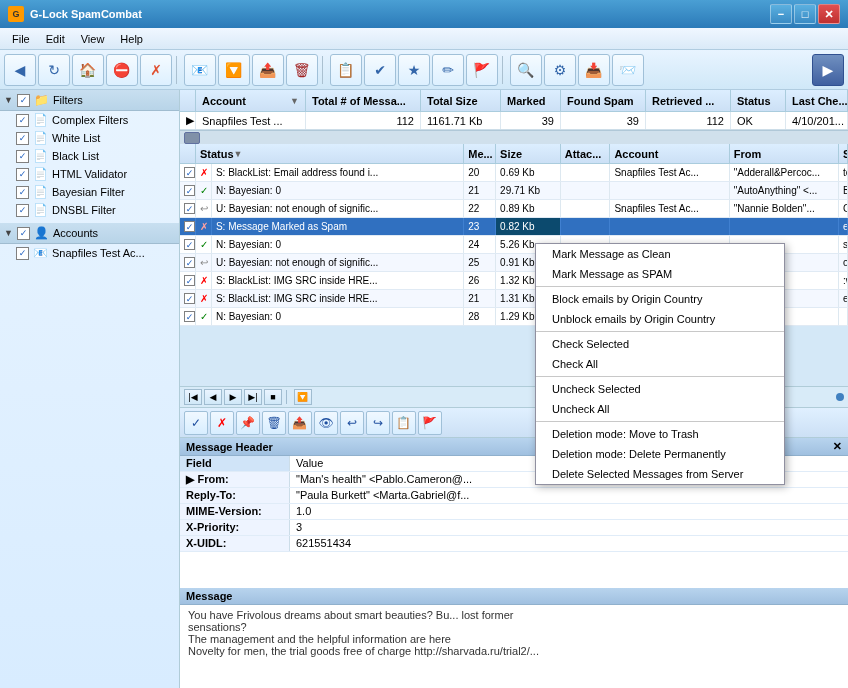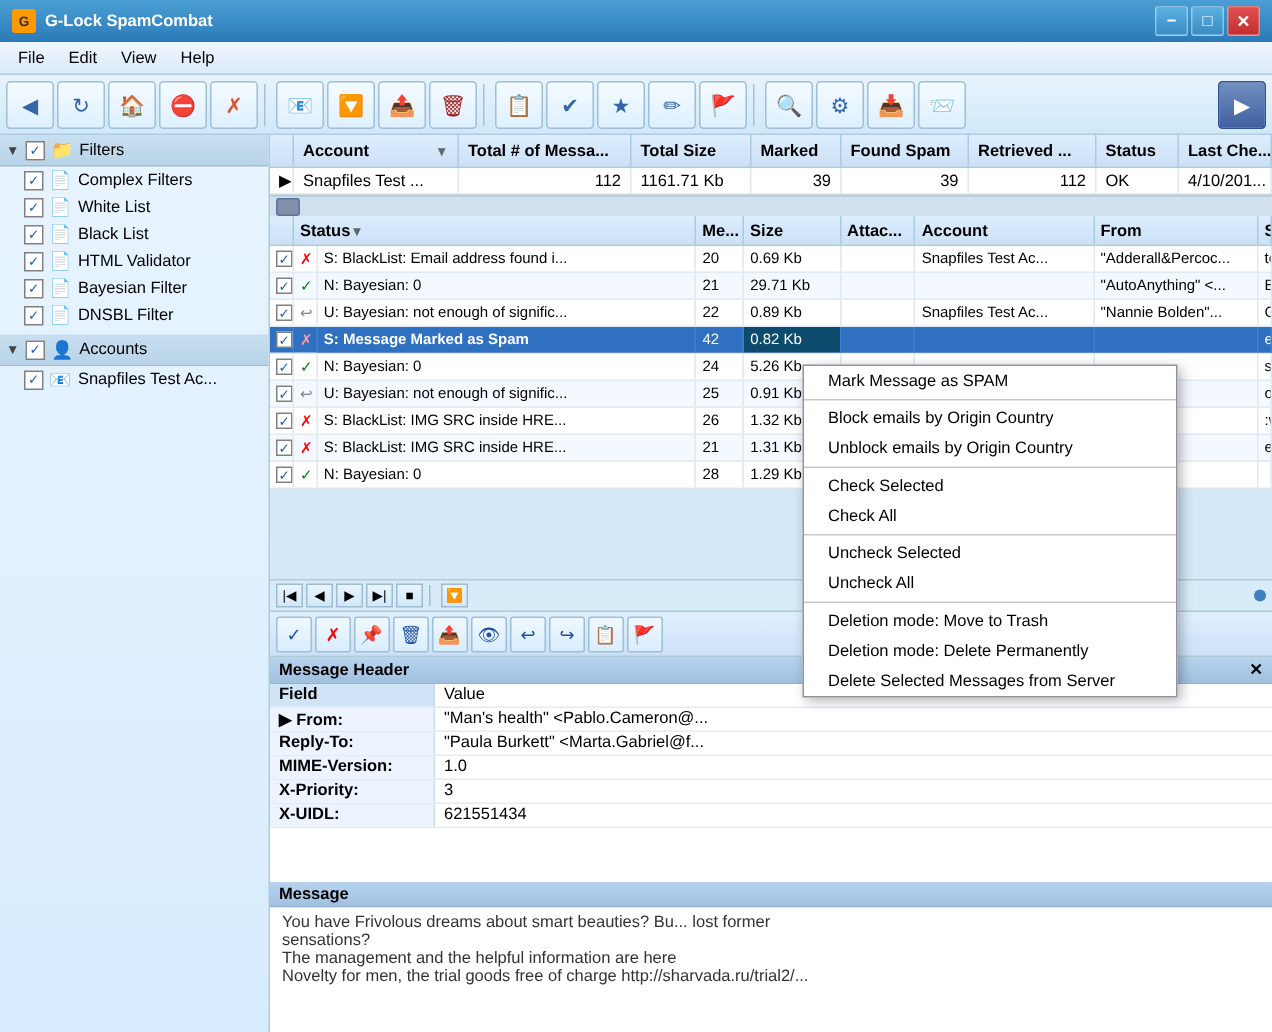"S: Message Marked as Spam" div.ecell { font-weight: bold -> normal }
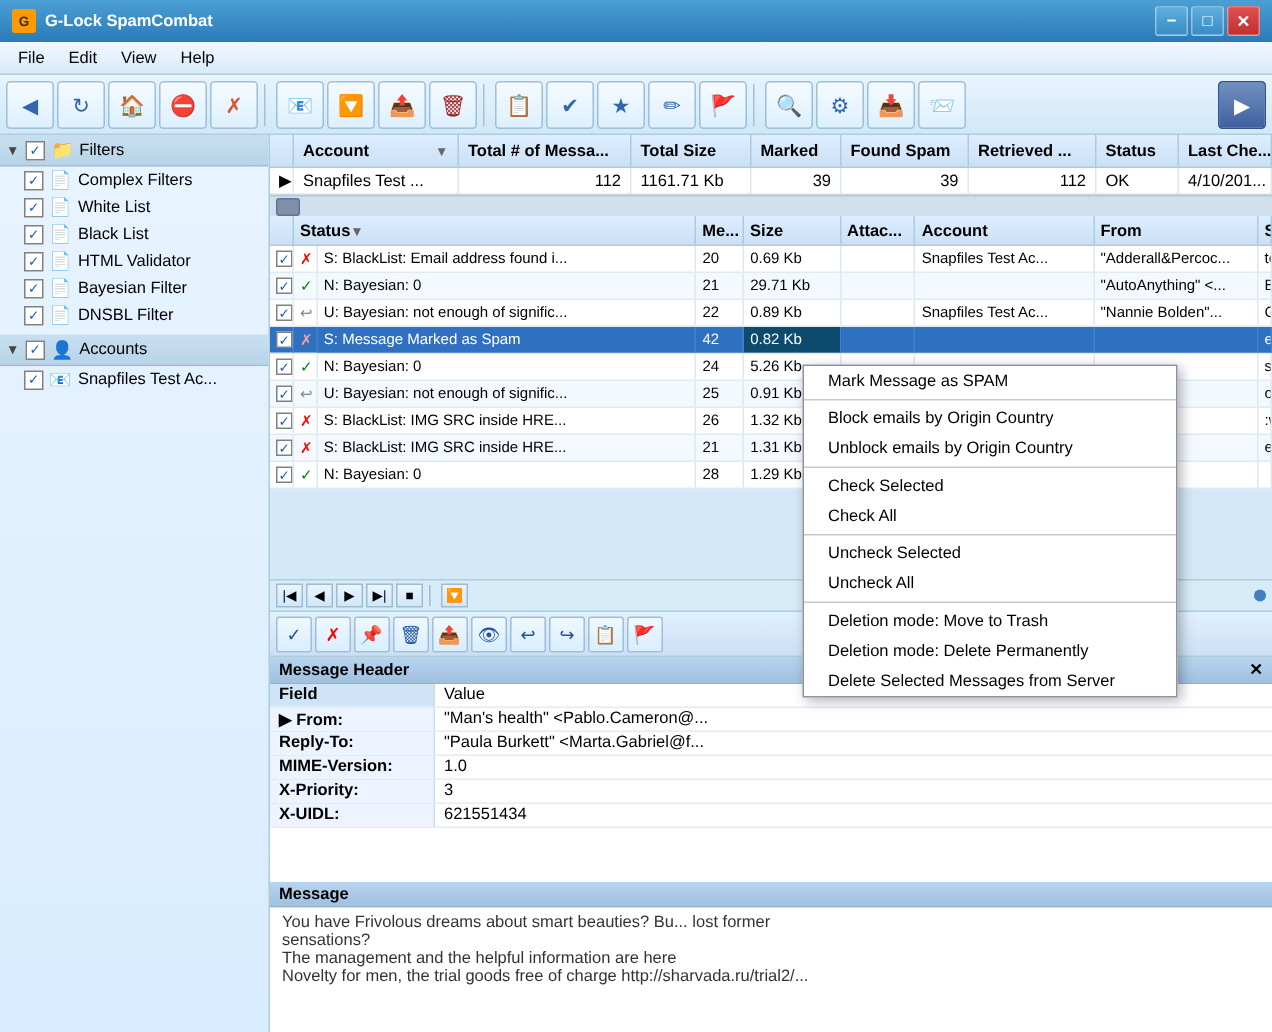"42" div.ecell { text: 42 -> 23 }
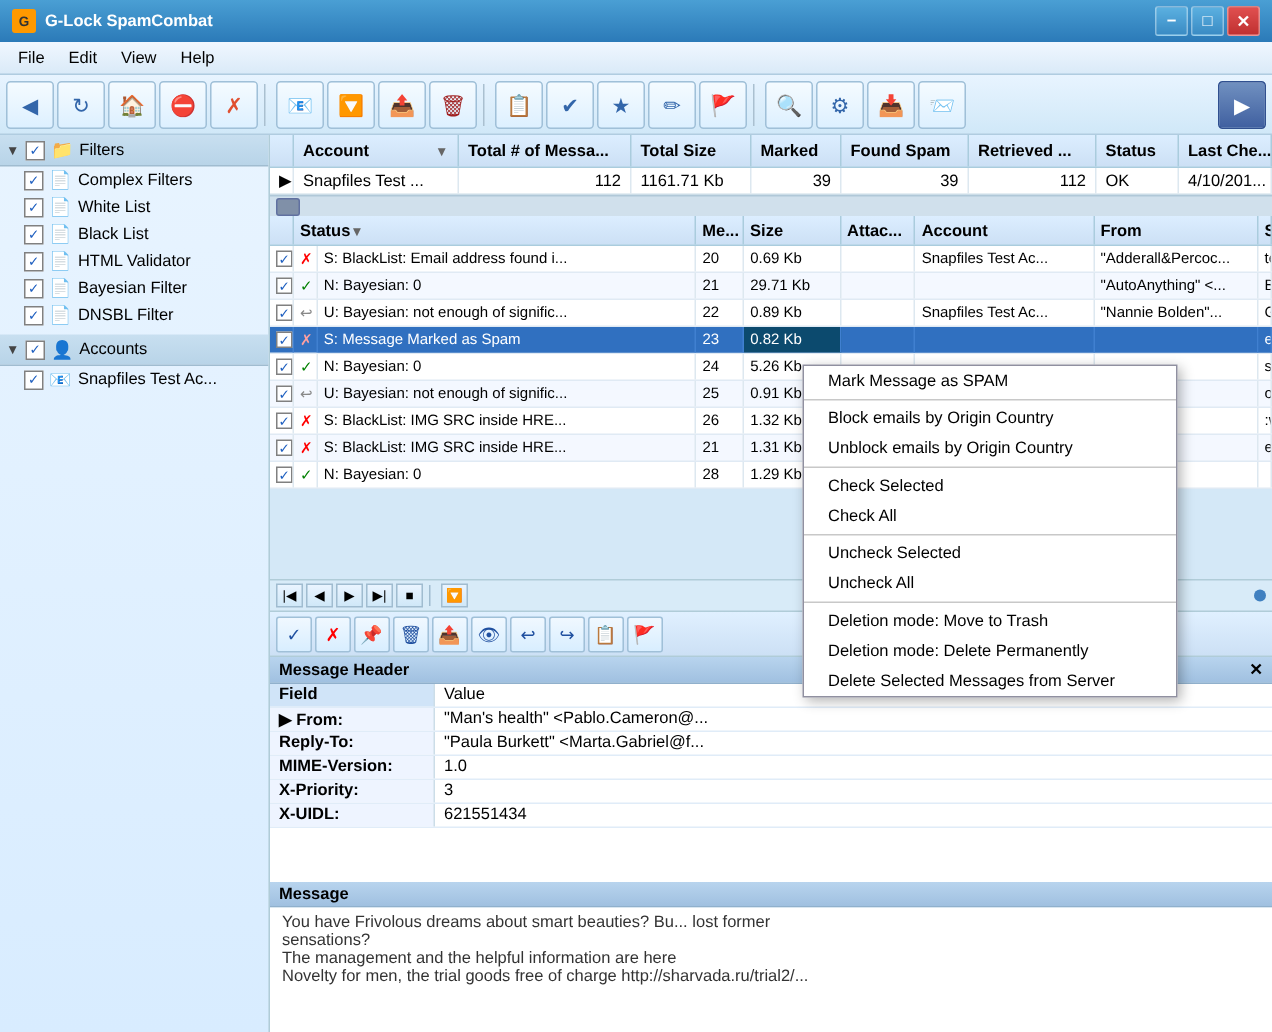"Mark Message as Clean" div.ctx-item { html: none -> <div>Mark Message as Clean</div> }
